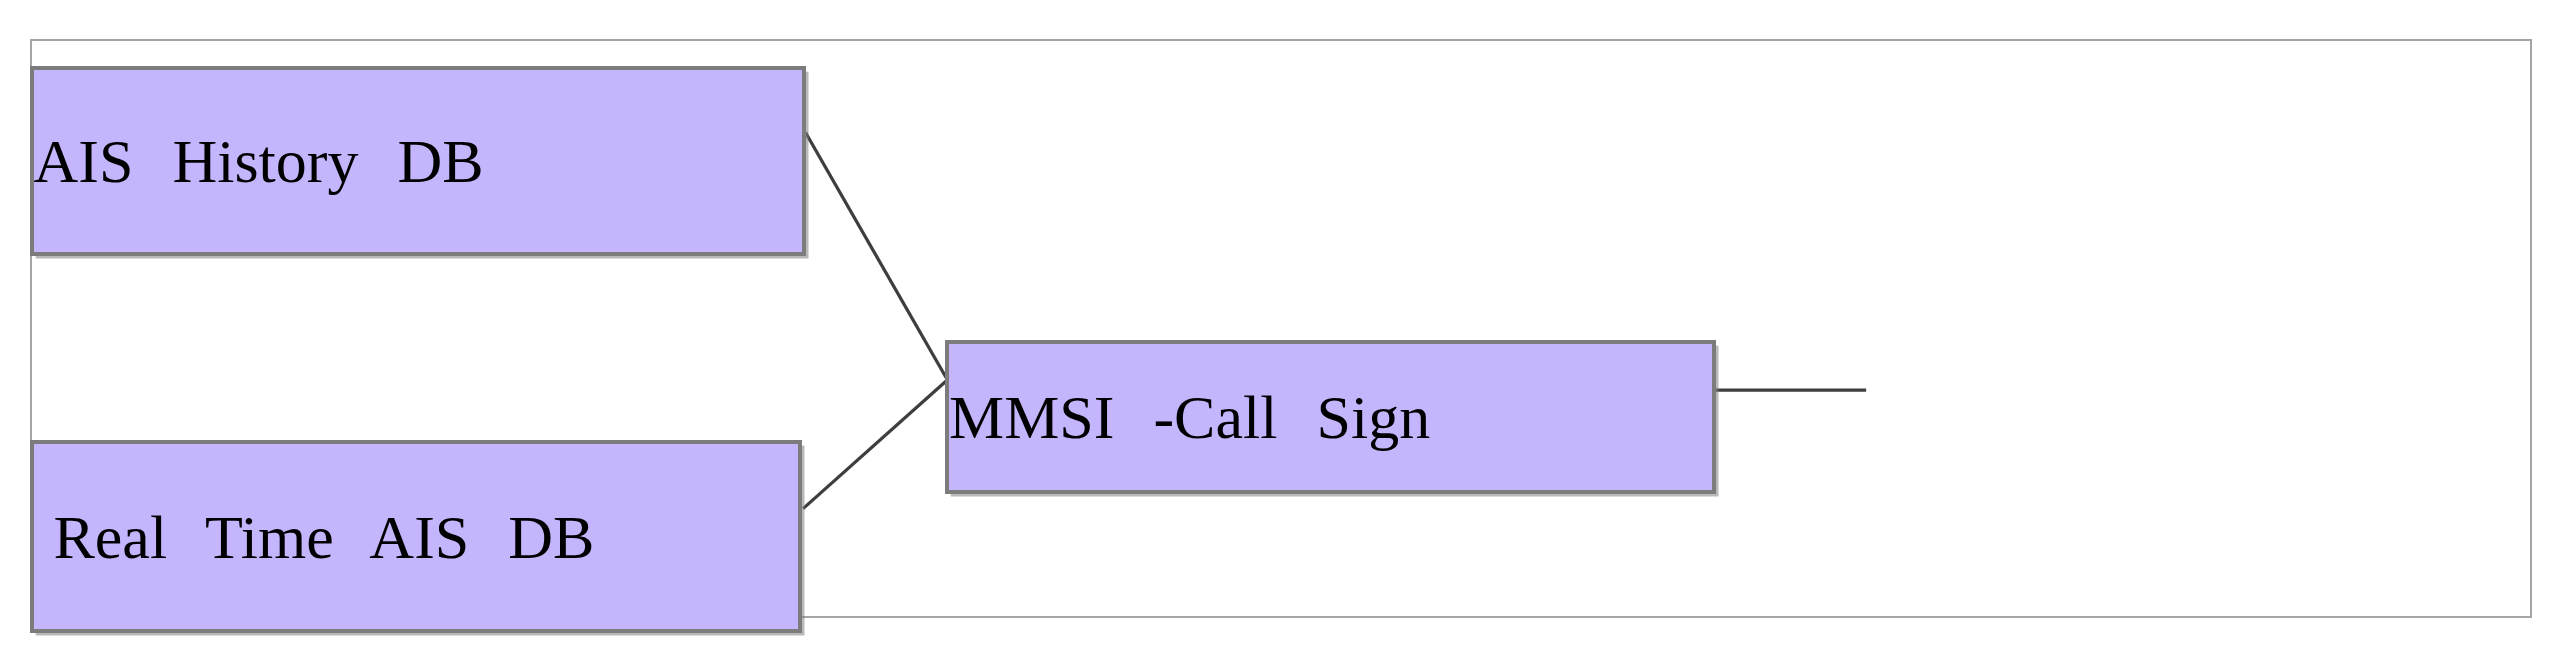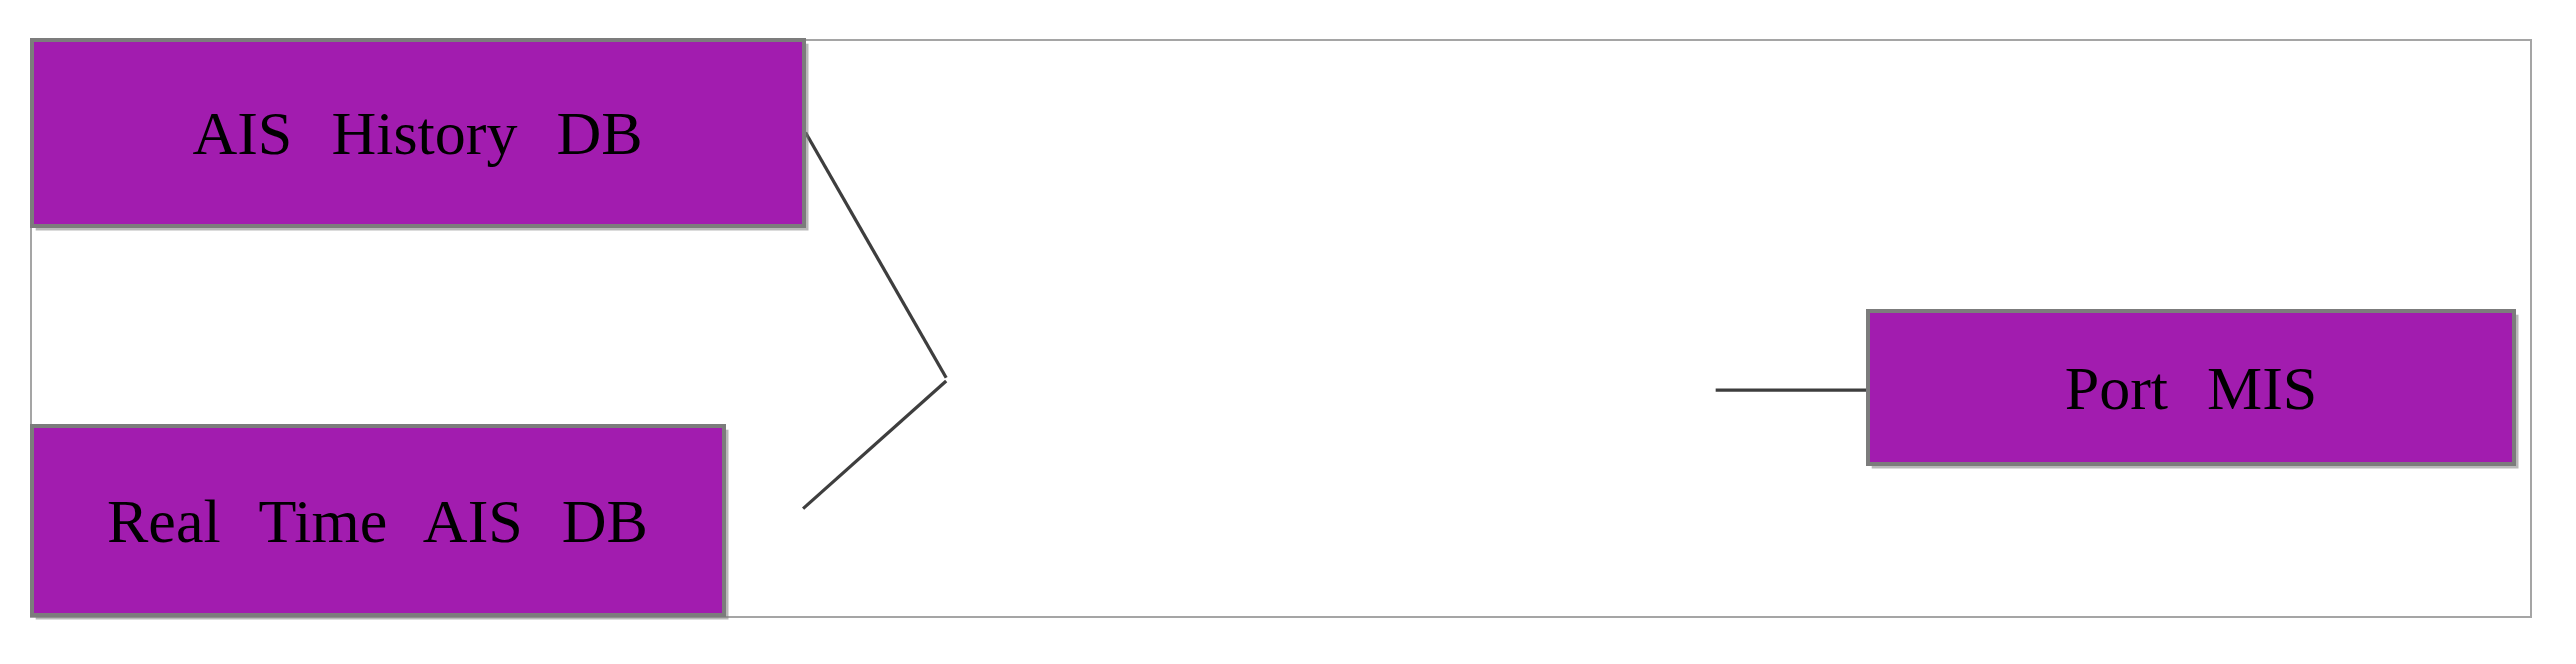"AIS History DB" .node { background: #a21caf -> #c4b5fd; justify-content: center -> flex-start; margin-top: none -> 28px }
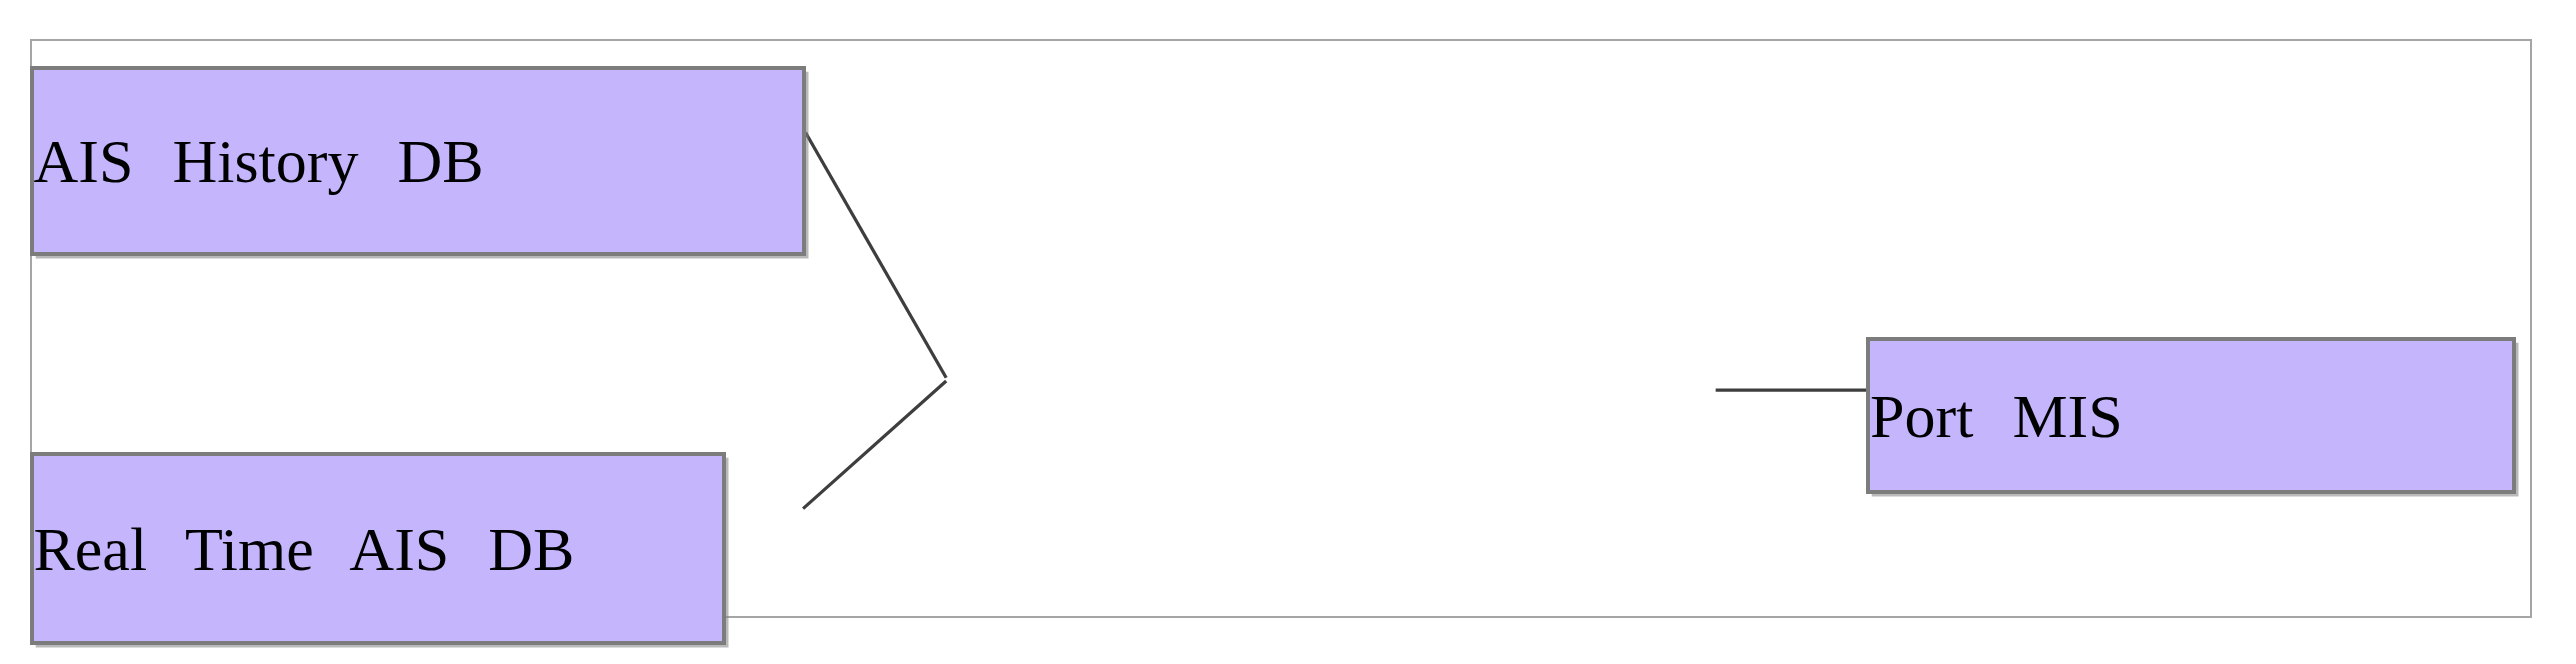"MMSI -Call Sign" div.node { html: none -> <div> <span>MMSI -Call Sign</span> </div> }
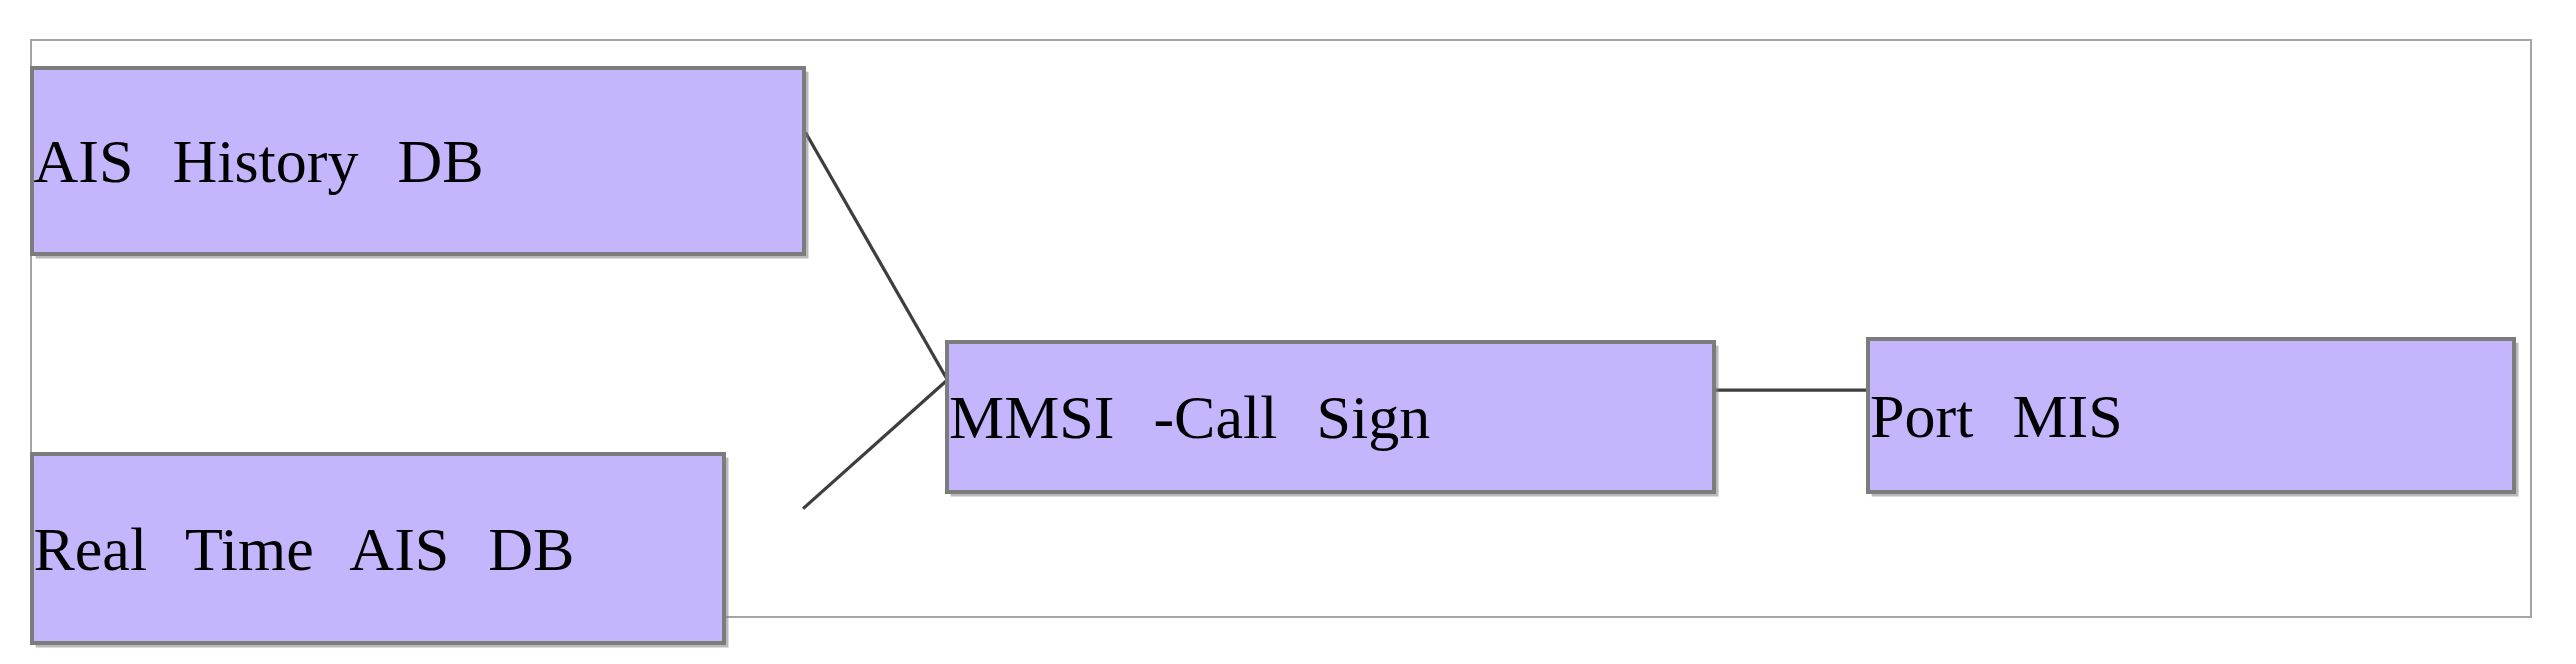"Port MIS" div.node { html: <div> <span>Port MIS</span> </div> -> none }
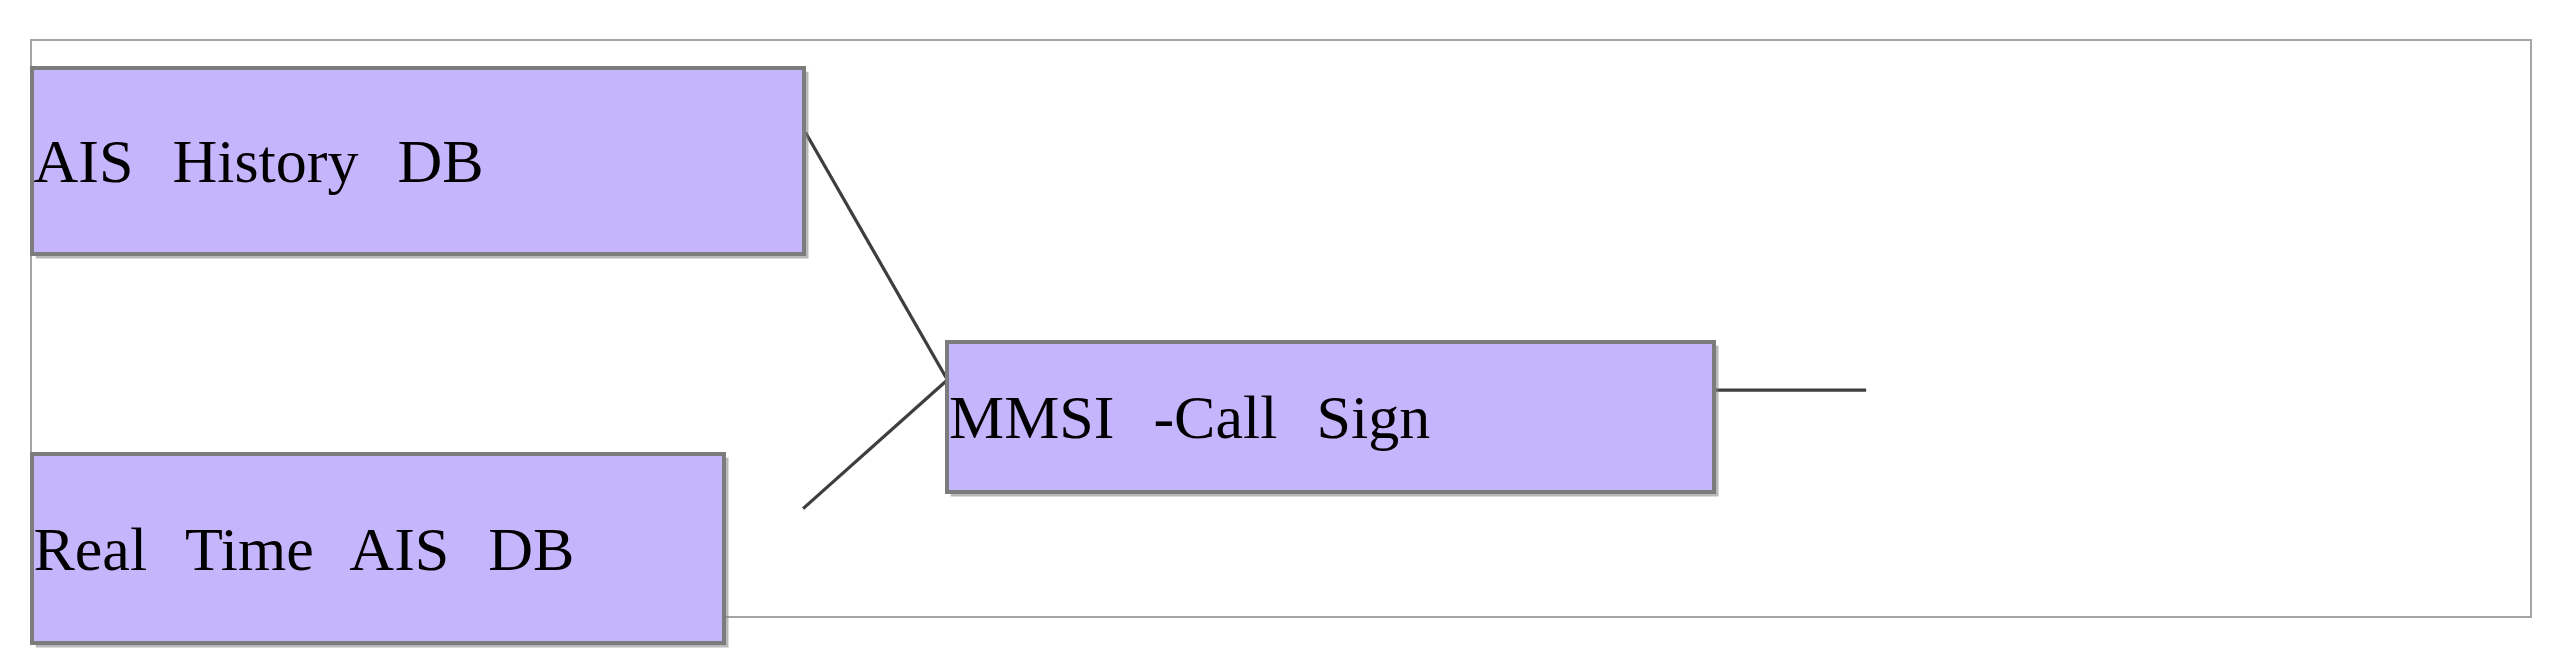"Real Time AIS DB" .node-b { padding-left: none -> 20px; top: 424px -> 412px; width: 696px -> 772px }
